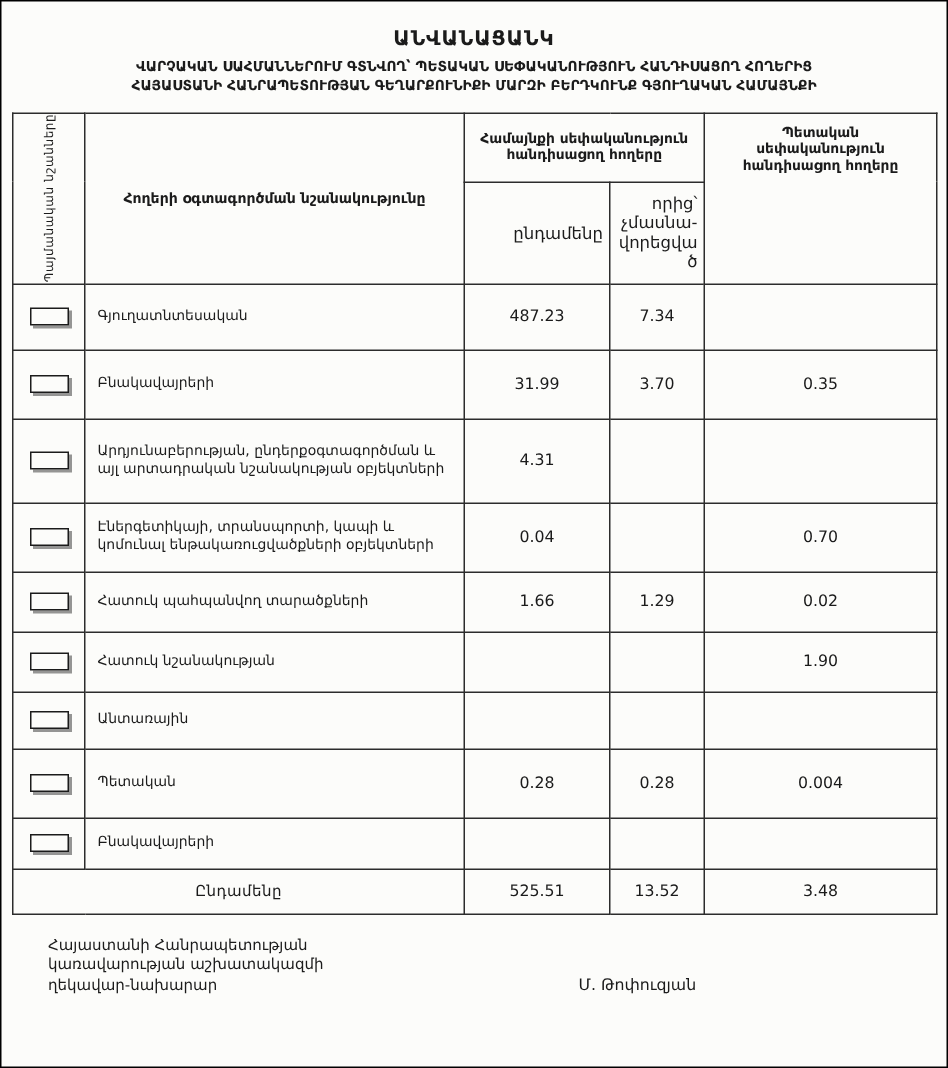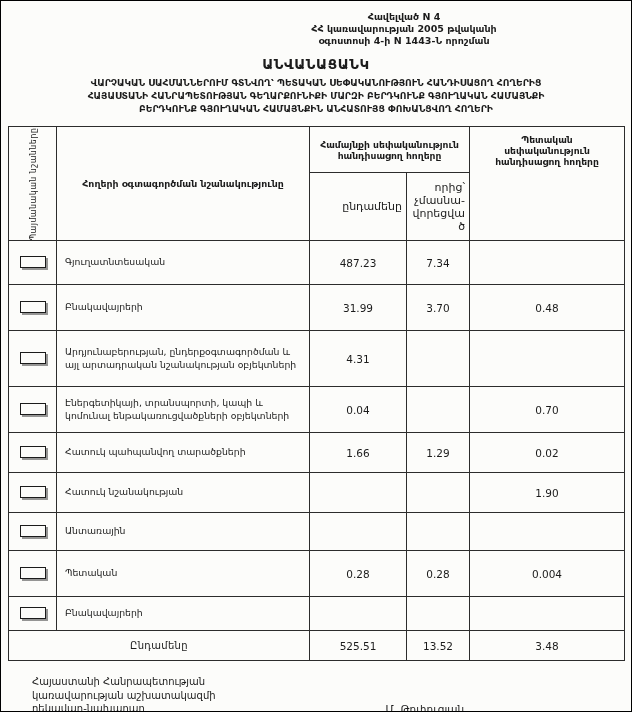"Հավելված N 4" div.annex { html: <div> <div>Հավելված N 4</div> <div>ՀՀ կառավարության 2005 թվականի</div> <div>օգոստոսի 4-ի N 1443-Ն որոշման</div> </div> -> none }
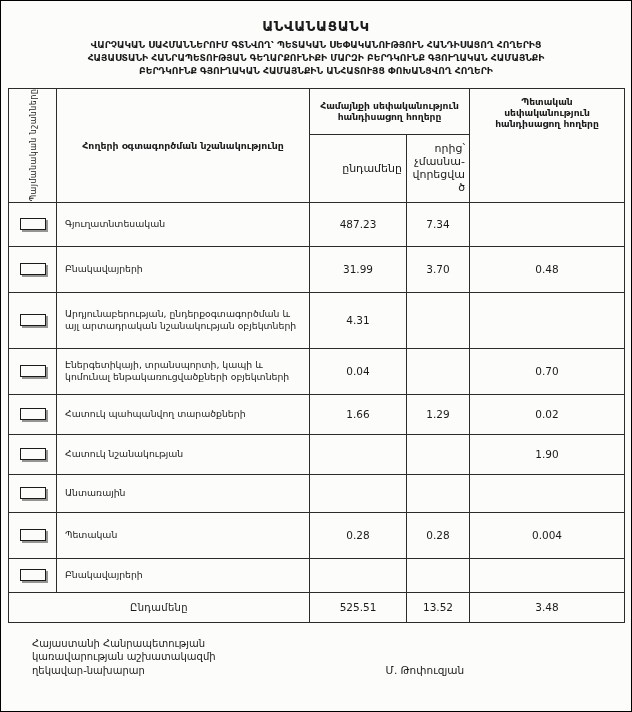"ԲԵՐԴԿՈՒՆՔ ԳՅՈՒՂԱԿԱՆ ՀԱՄԱՅՆՔԻՆ ԱՆՀԱՏՈՒՅՑ" div { html: <div>ԲԵՐԴԿՈՒՆՔ ԳՅՈՒՂԱԿԱՆ ՀԱՄԱՅՆՔԻՆ ԱՆՀԱՏՈՒՅՑ ՓՈԽԱՆՑՎՈՂ ՀՈՂԵՐԻ</div> -> none }
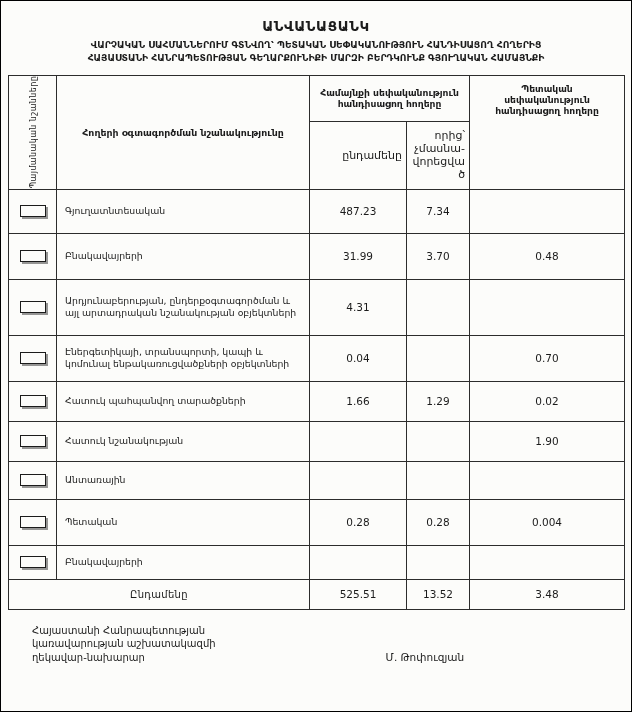"0.48" td.val { text: 0.48 -> 0.35 }
